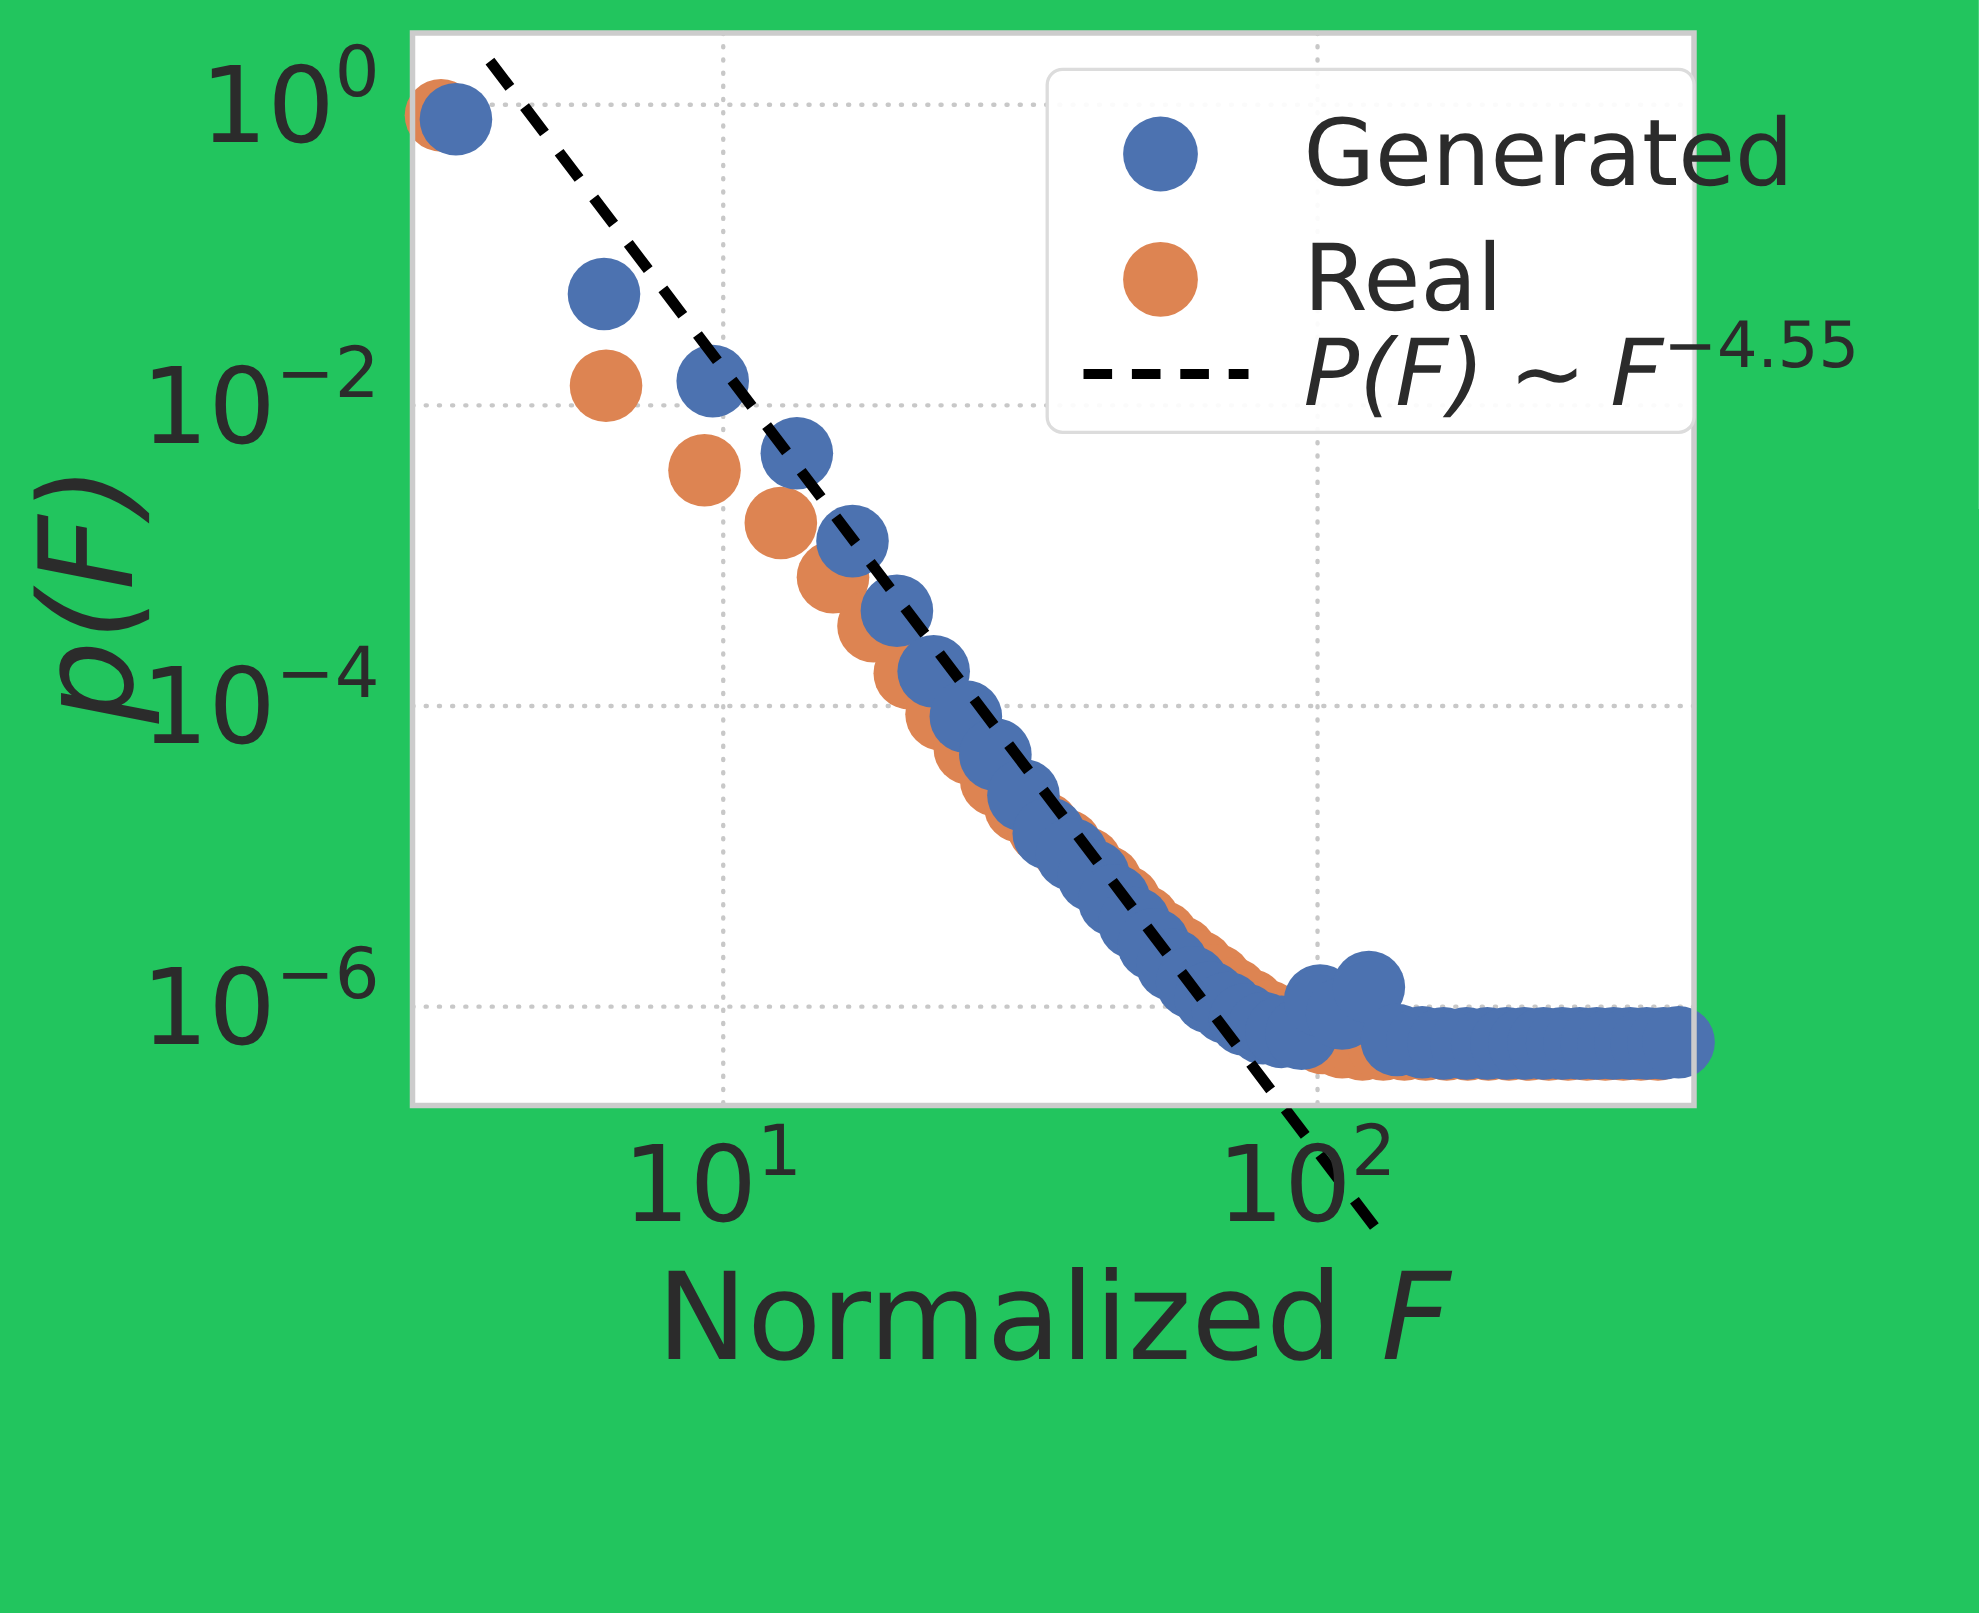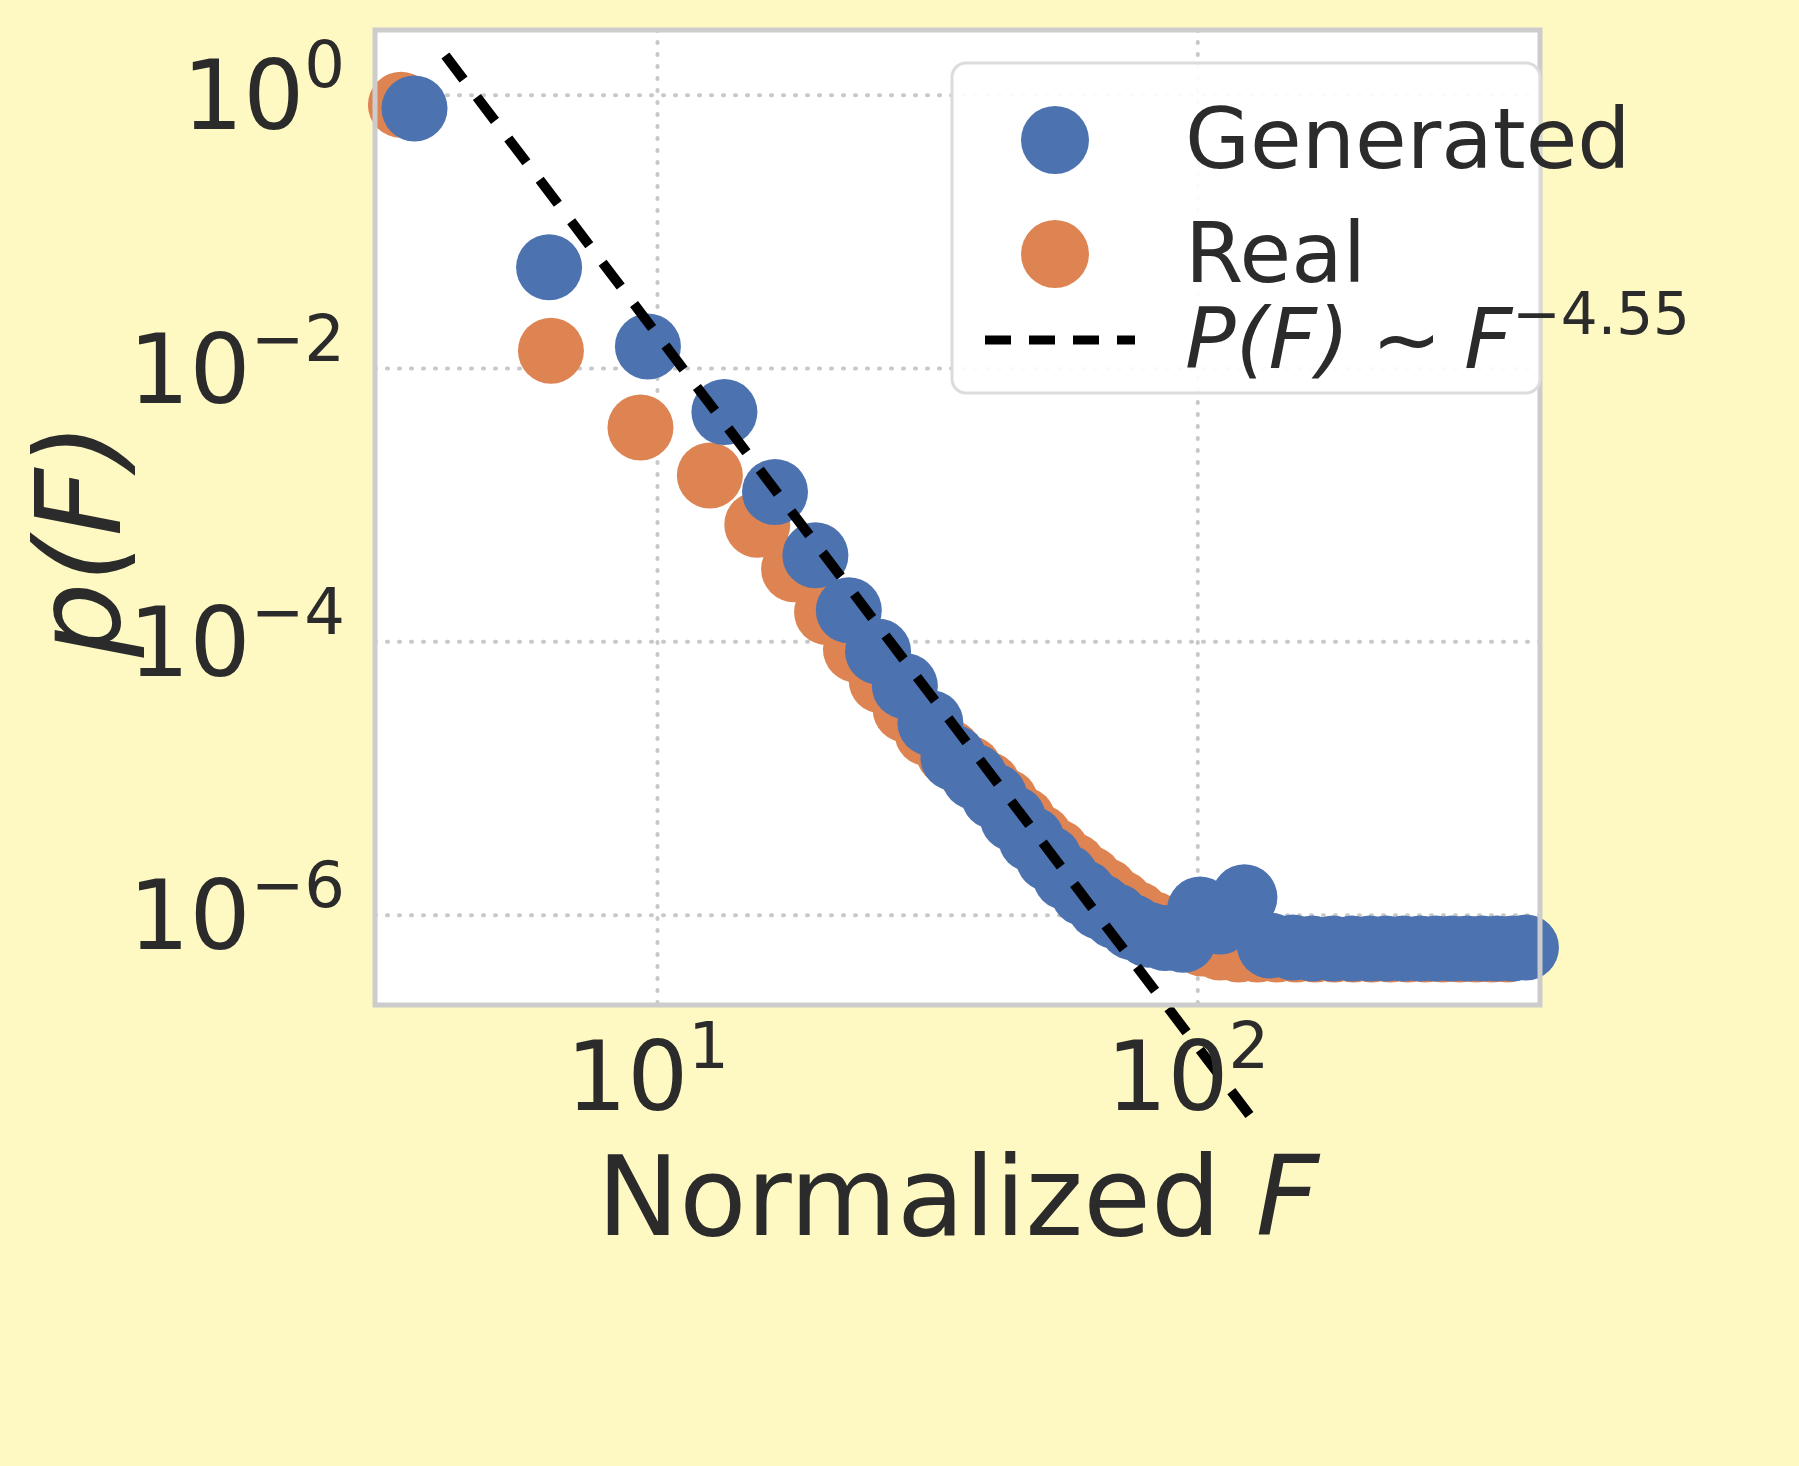"100" #fig { background: #fef9c3 -> #22c55e }
